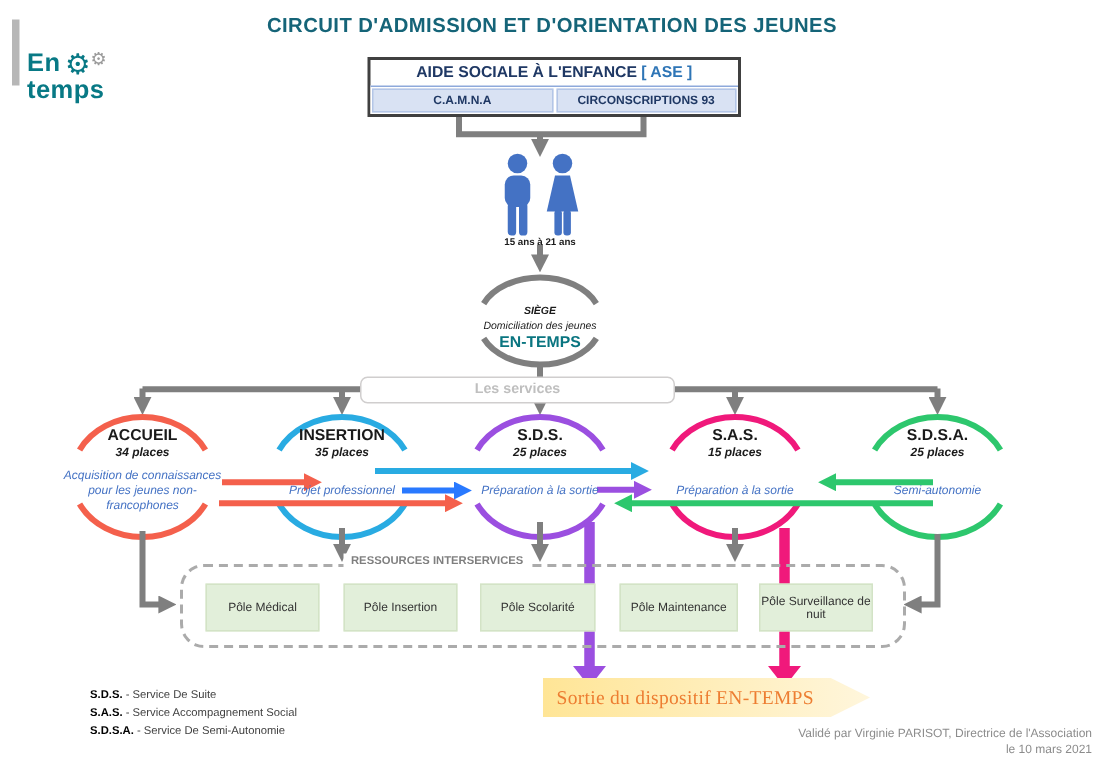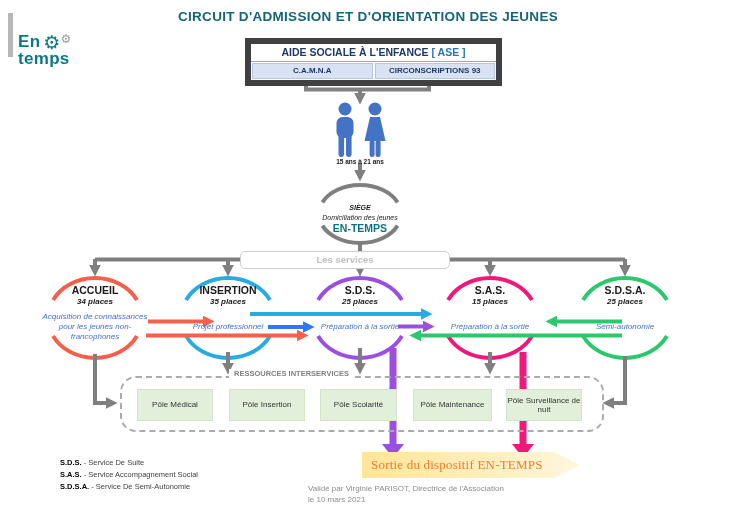"AIDE SOCIALE À L'ENFANCE [" .ase-box { border: 6px solid #404040 -> 2px solid #404040 }
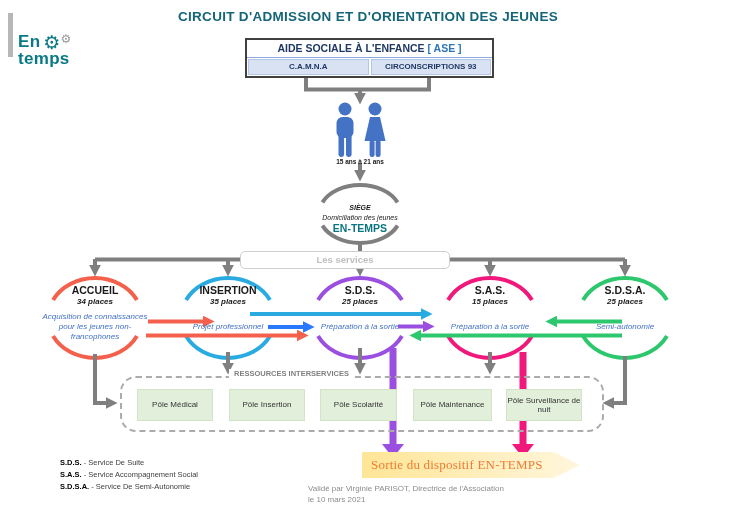"Validé par Virginie PARISOT, Directrice" .validation { text-align: none -> right }
